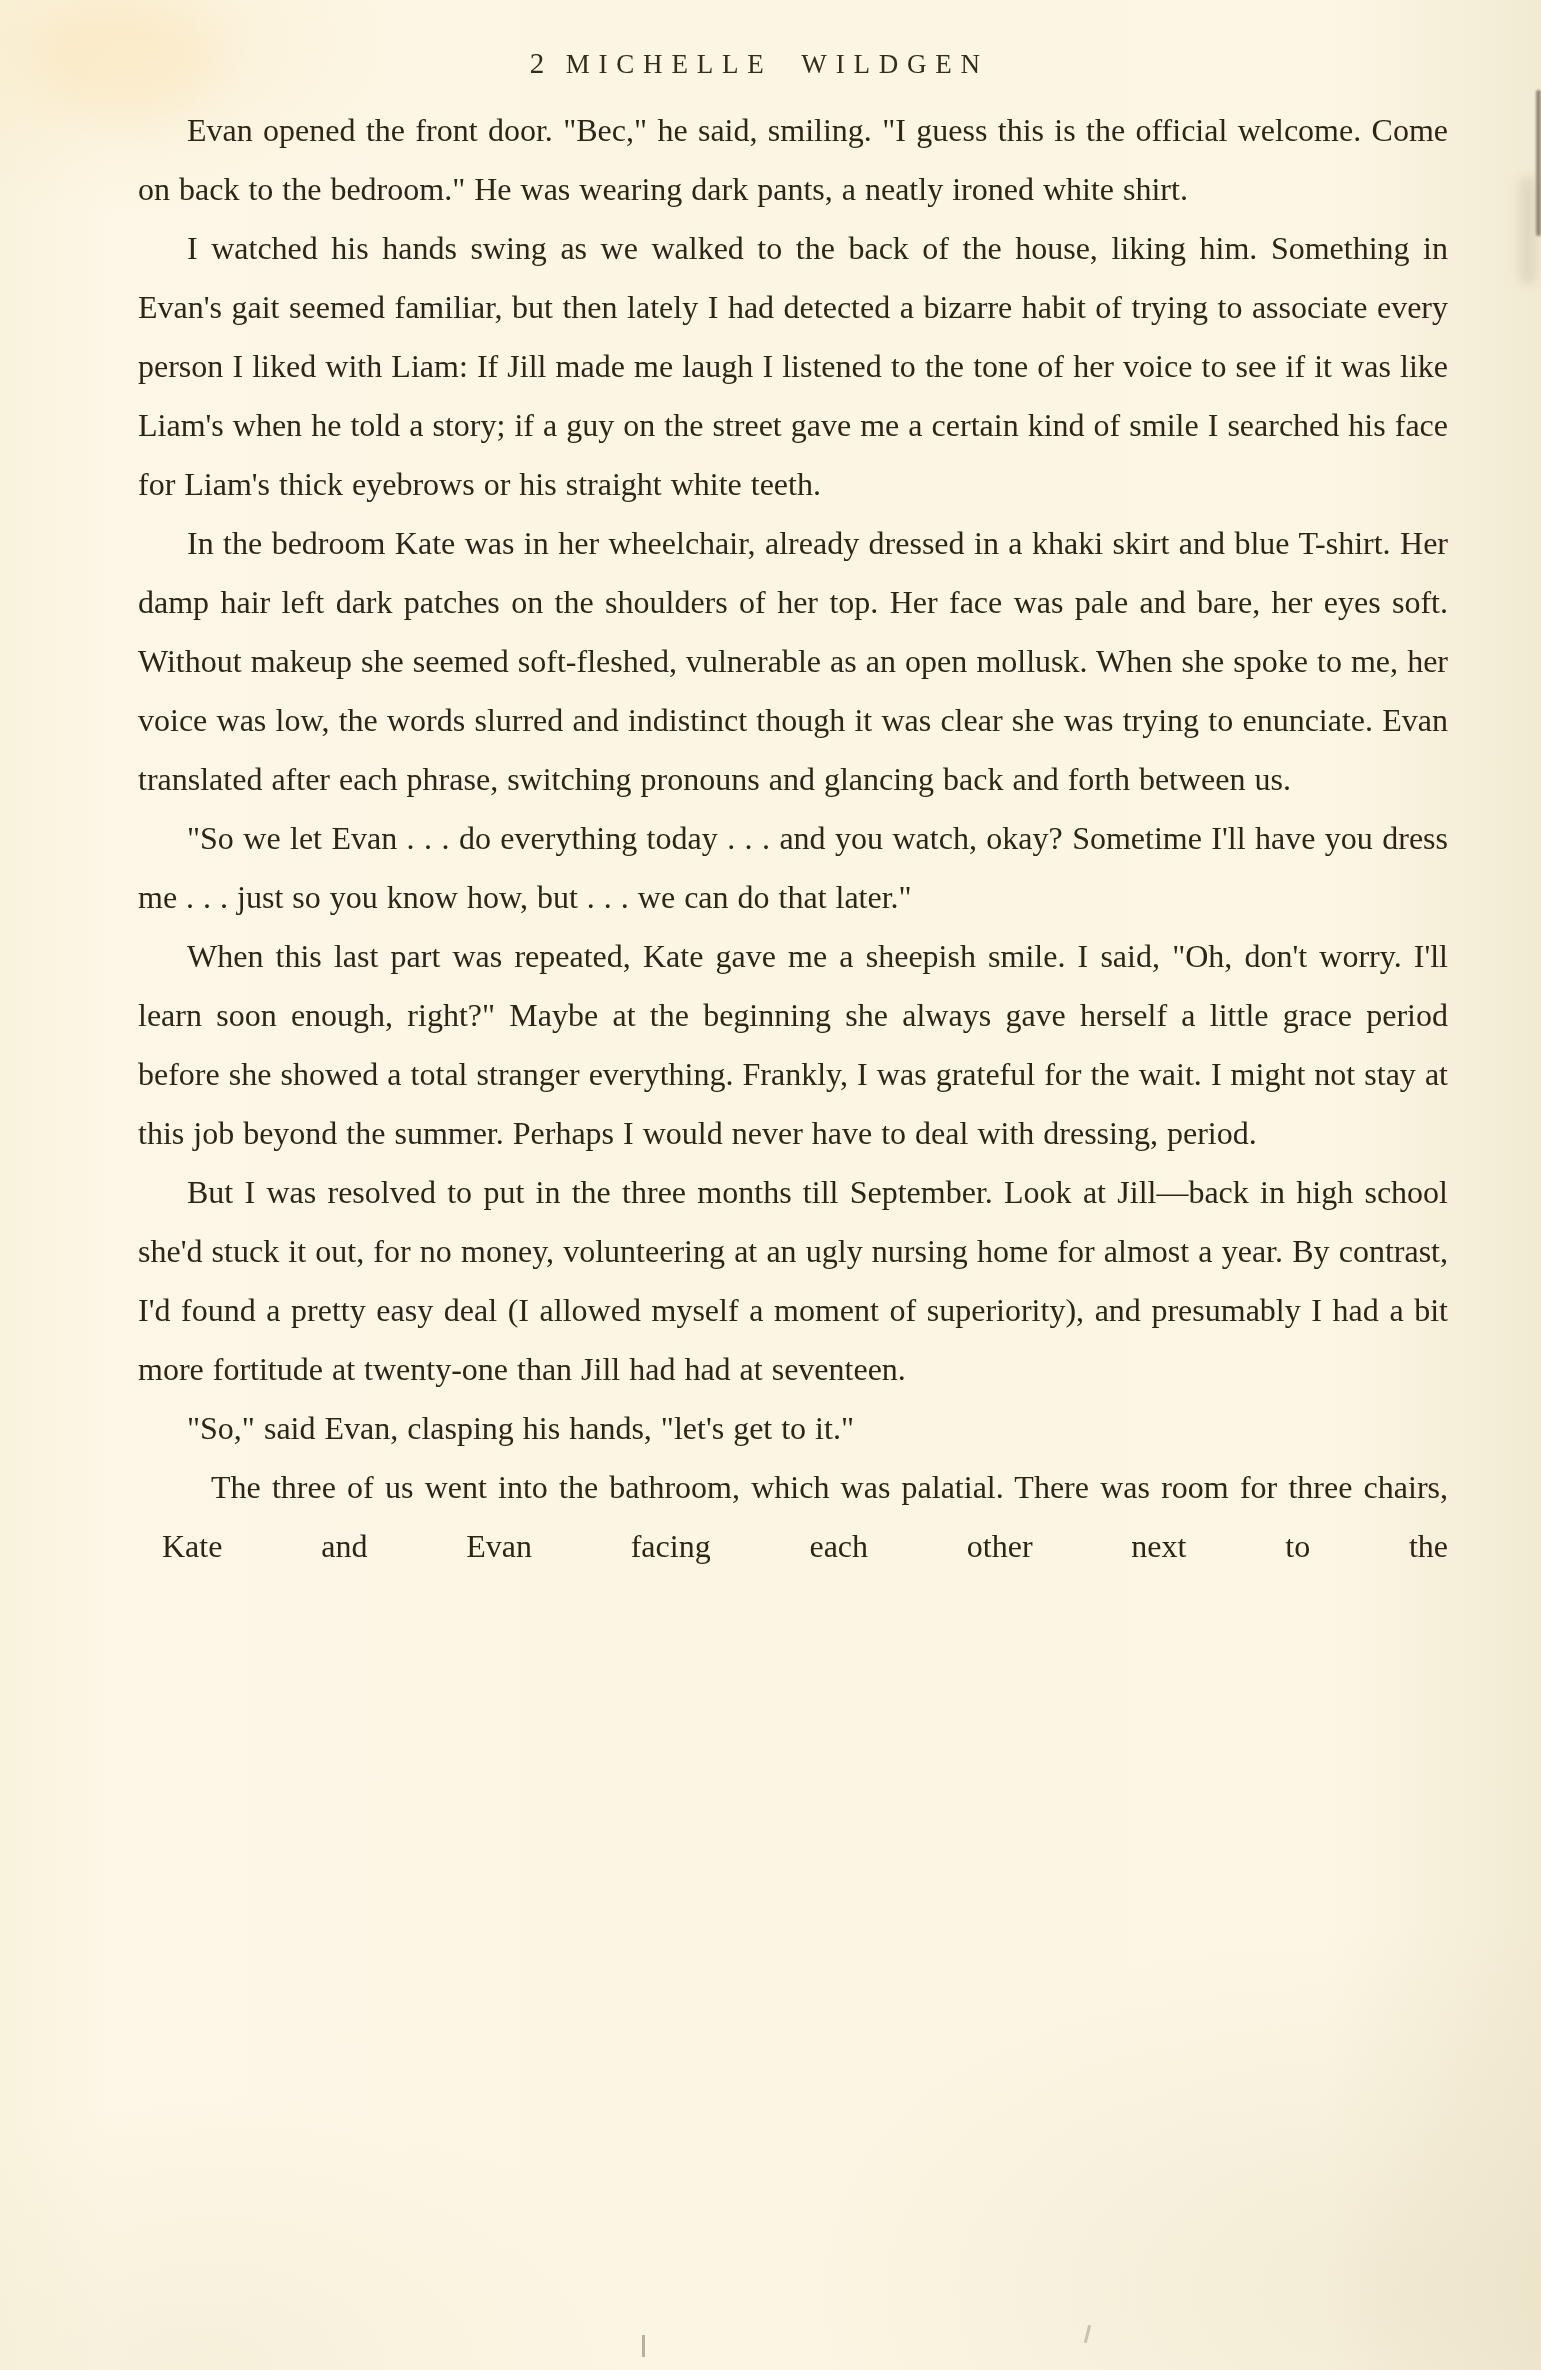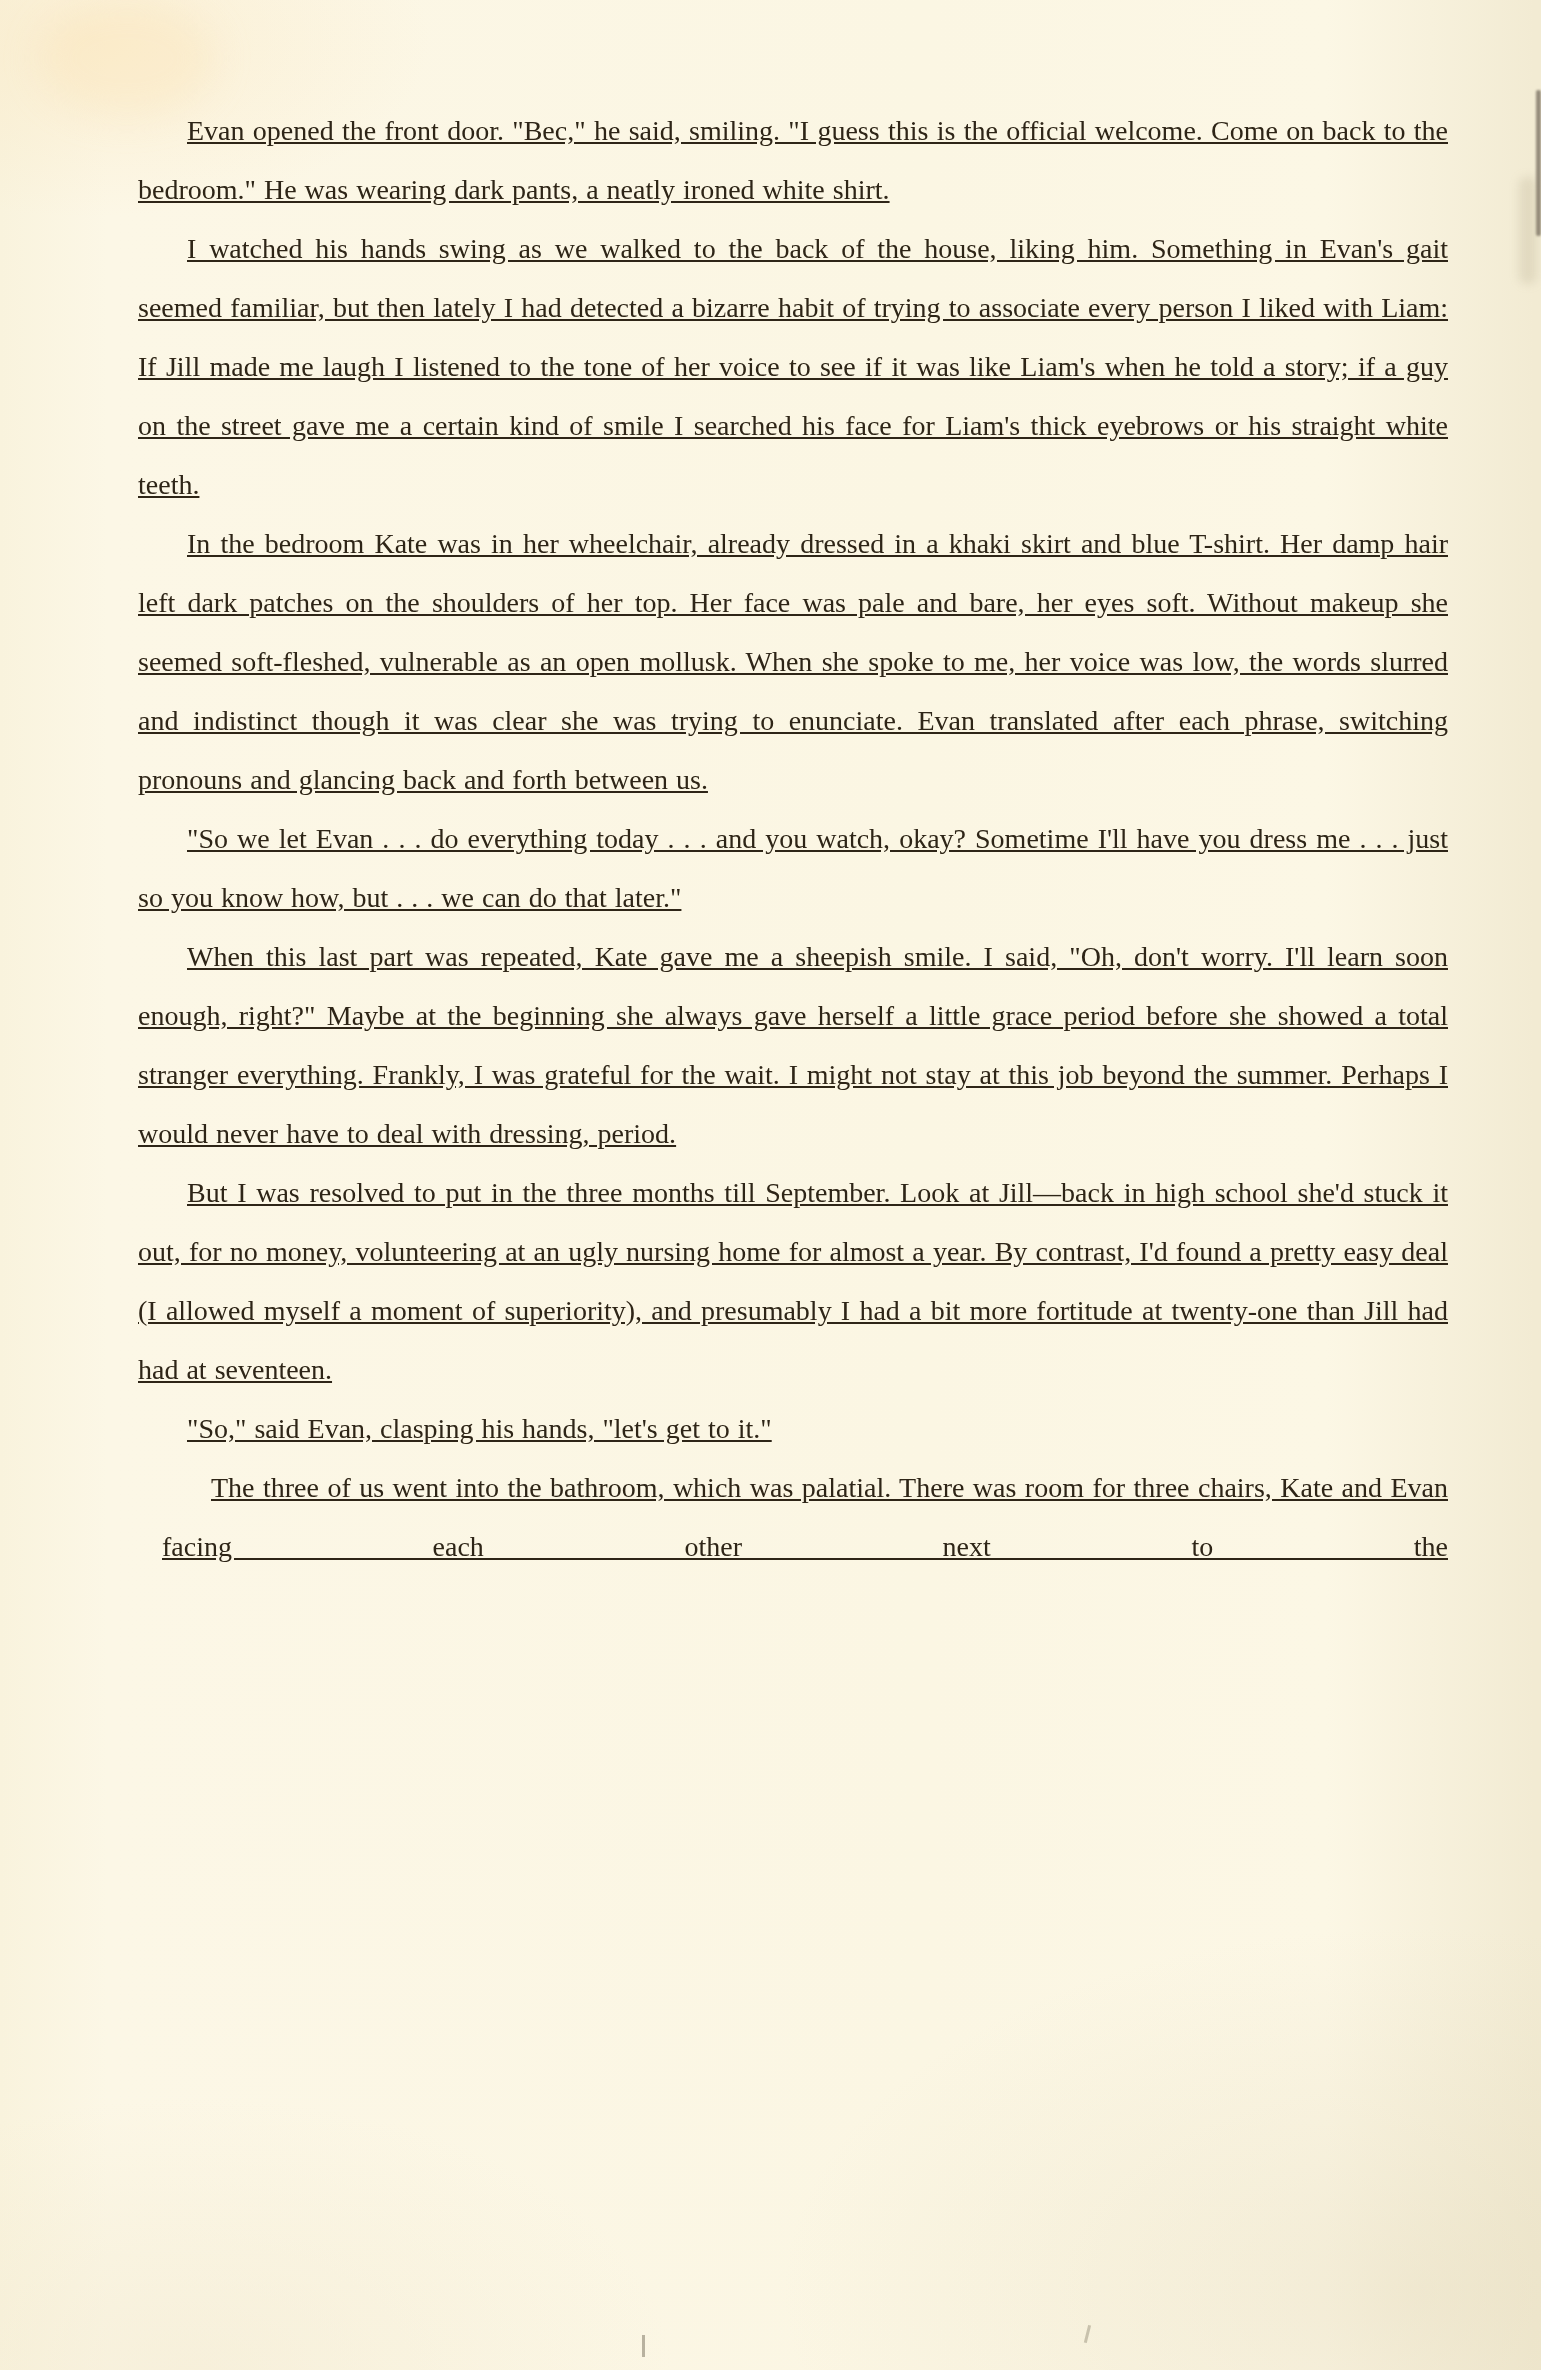"2 MICHELLE WILDGEN" header.running-header { html: none -> <header> <span>2</span><span>MICHELLE WILDGEN</span> </header> }
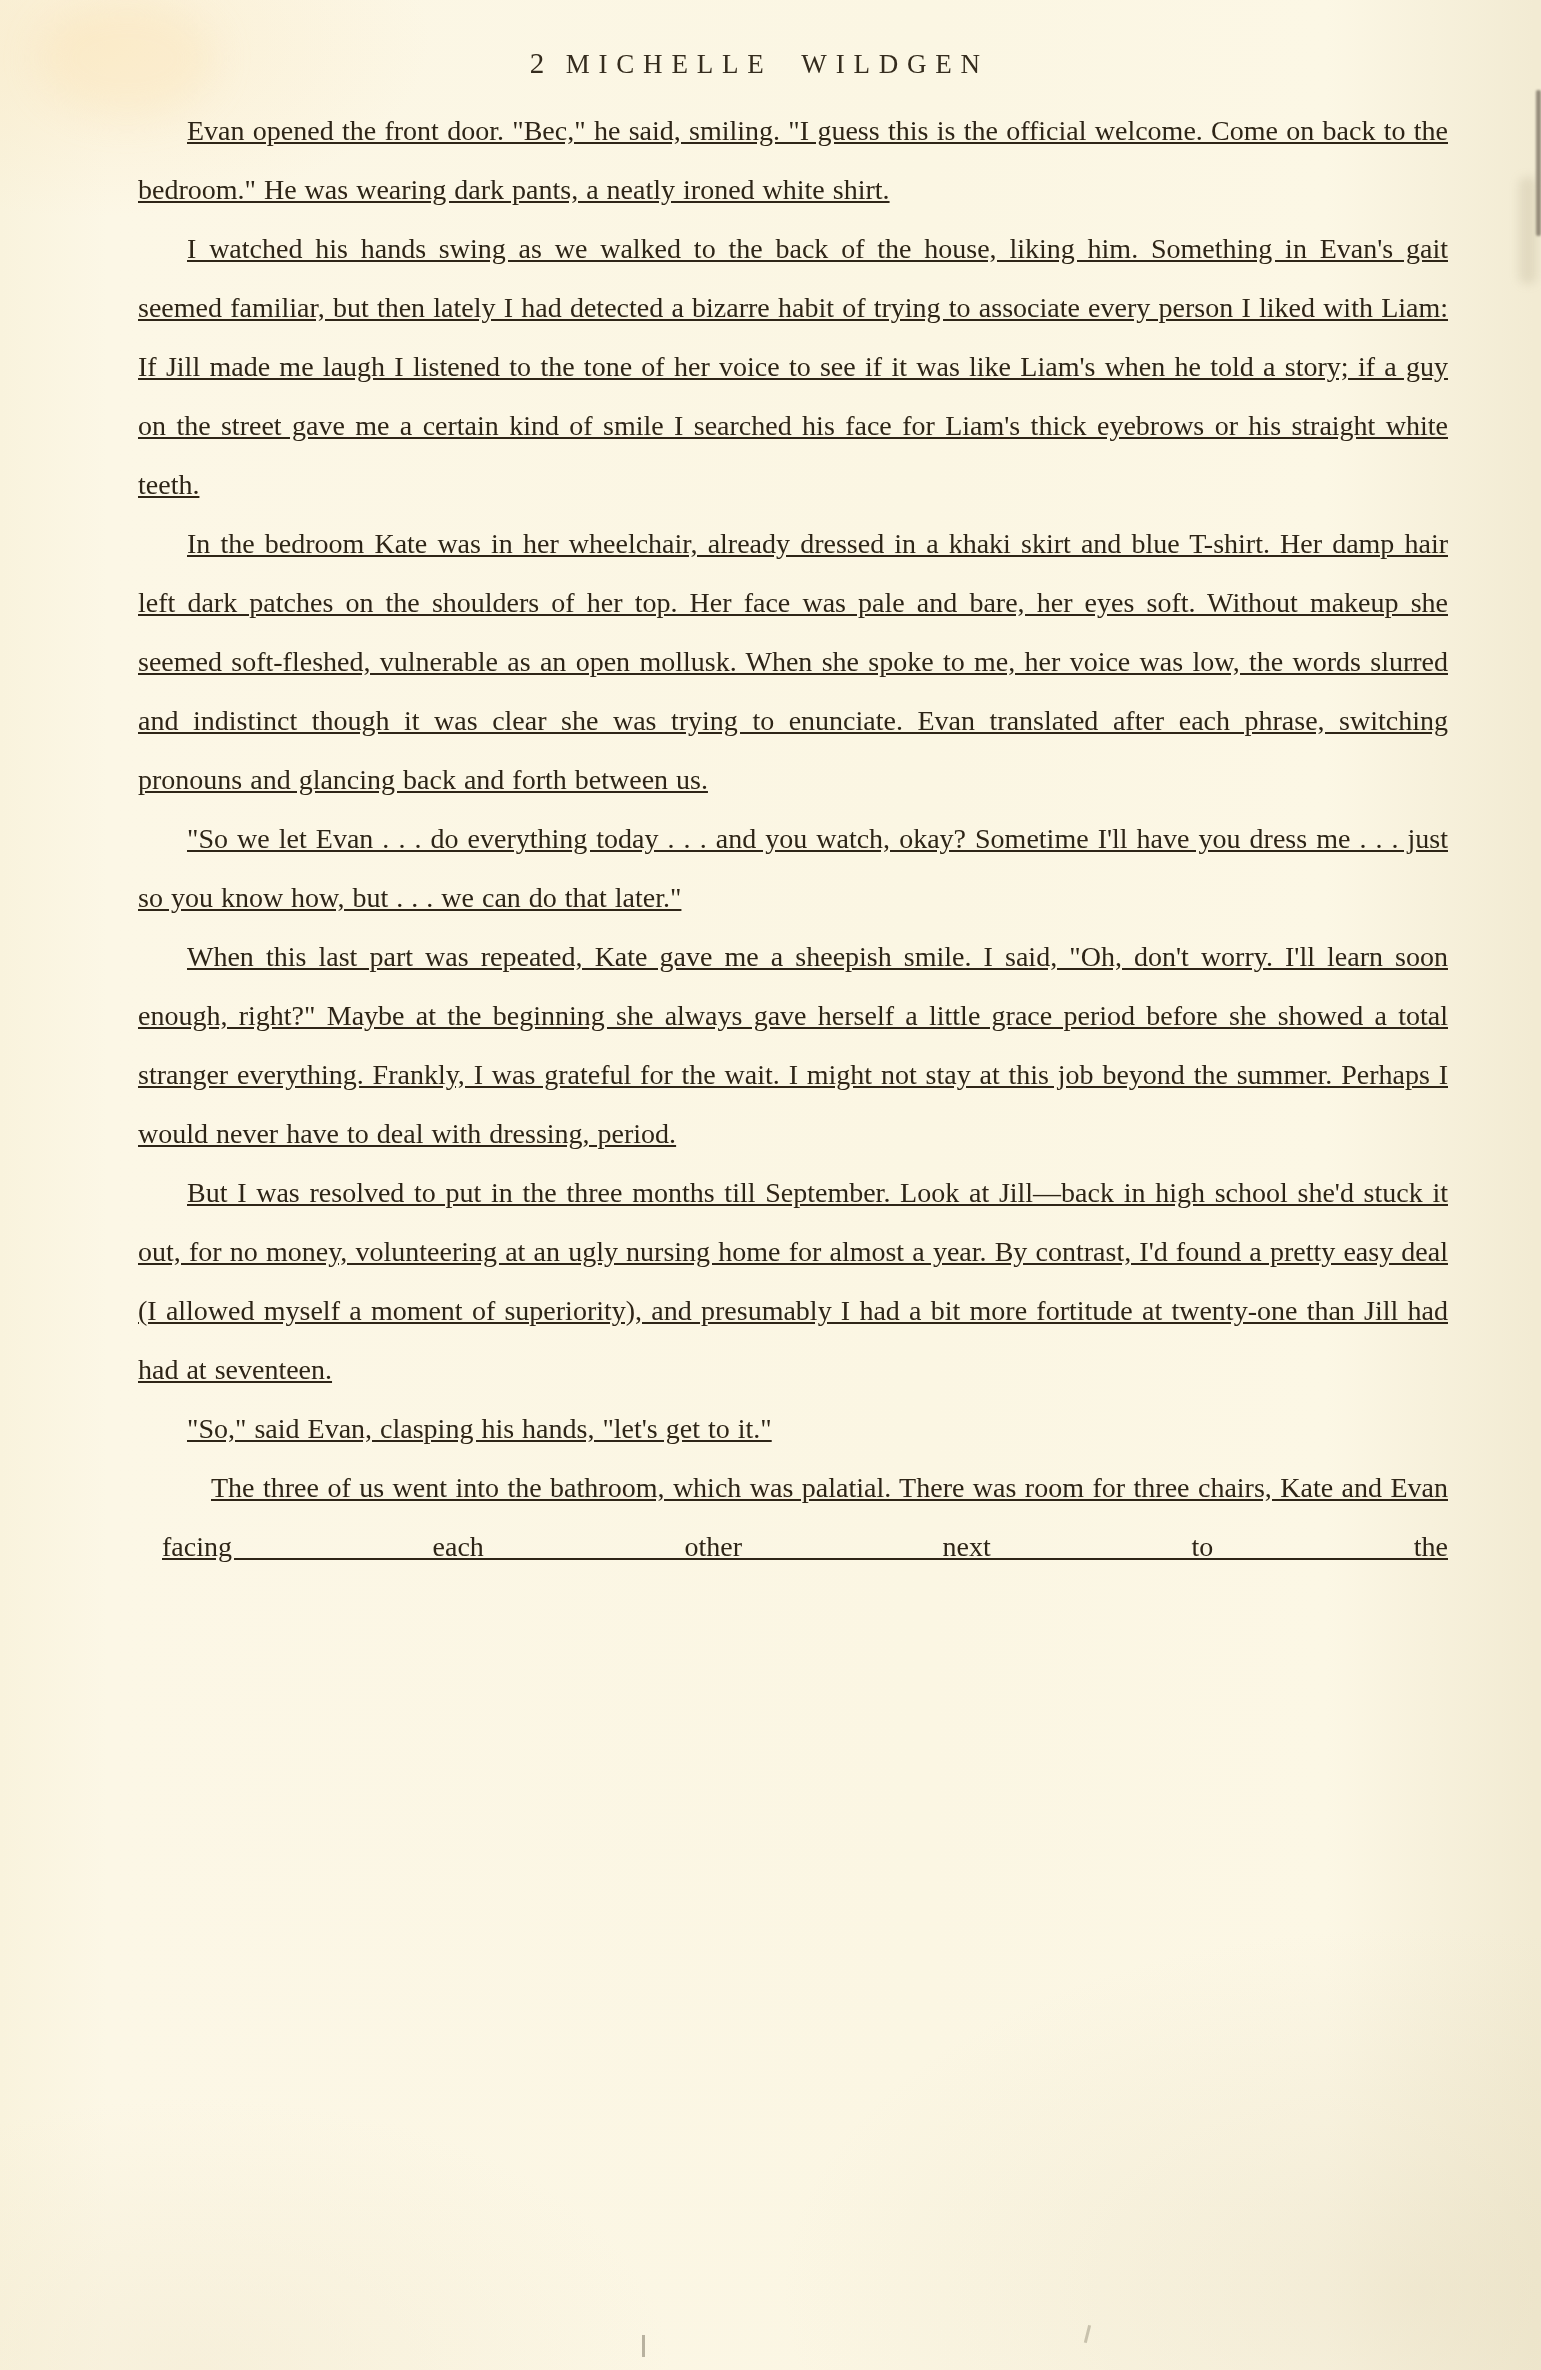"Evan opened the front door." .text-block { font-size: 28px -> 32px; text-decoration: underline -> none }
